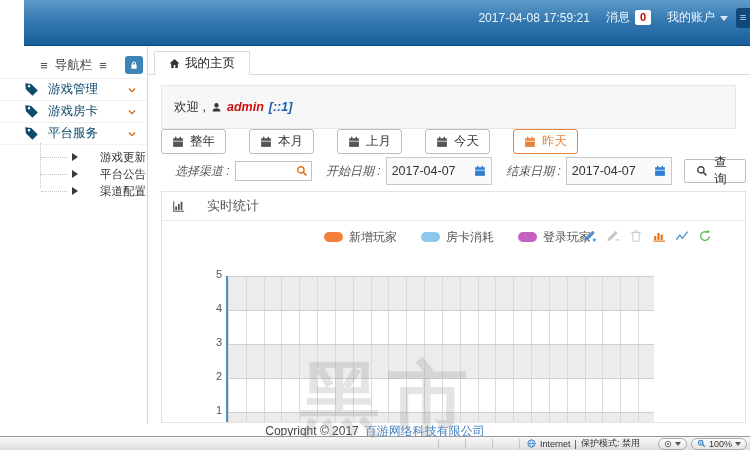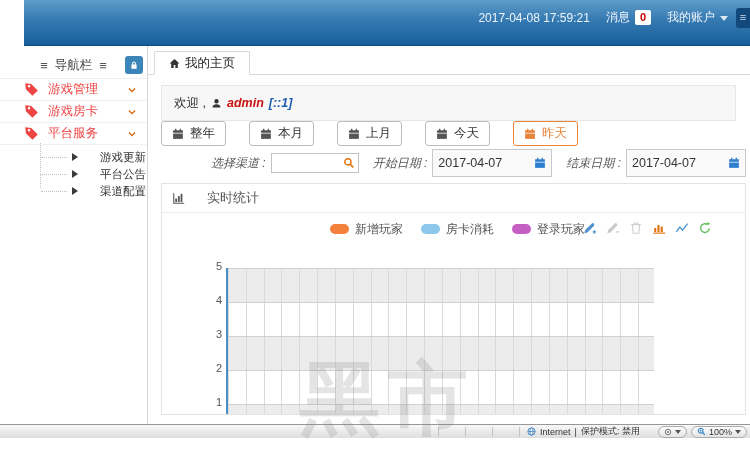"游戏管理" .nav-group { color: #ef4444 -> #0c4a6e }
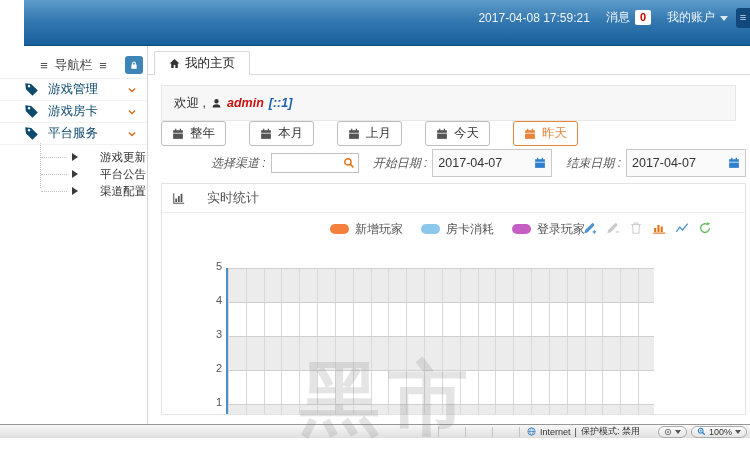"欢迎 ," .welcome { height: 36px -> 44px }
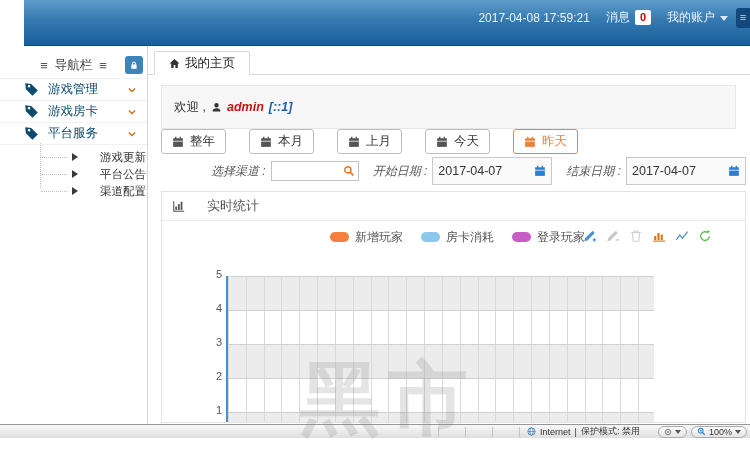"查询" span.query-btn { html: none -> <span> <span> <svg> <circle></circle> <path></path> </svg> </span> <span>查询</span> </span> }
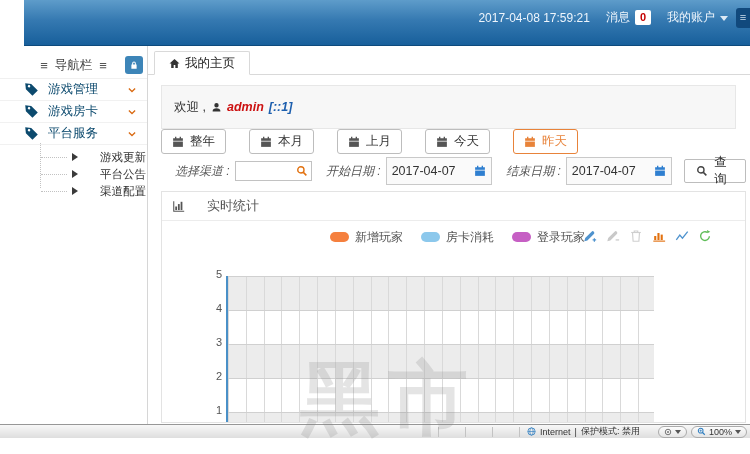"新增玩家" .legend { gap: 18px -> 24px }
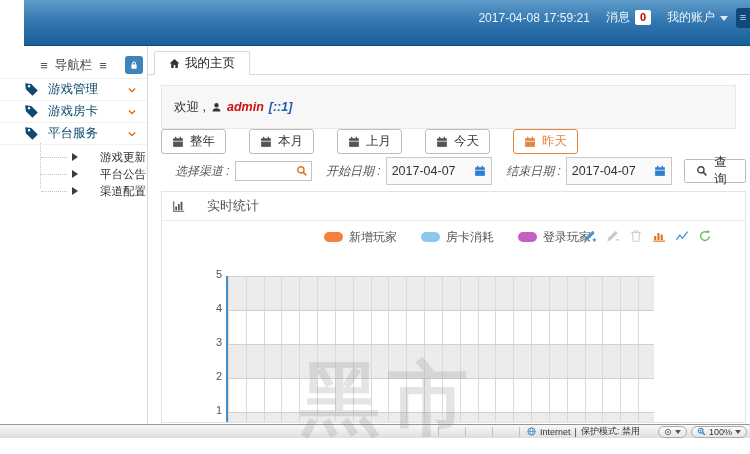"Internet" .statusbar { bottom: 16px -> 4px }
